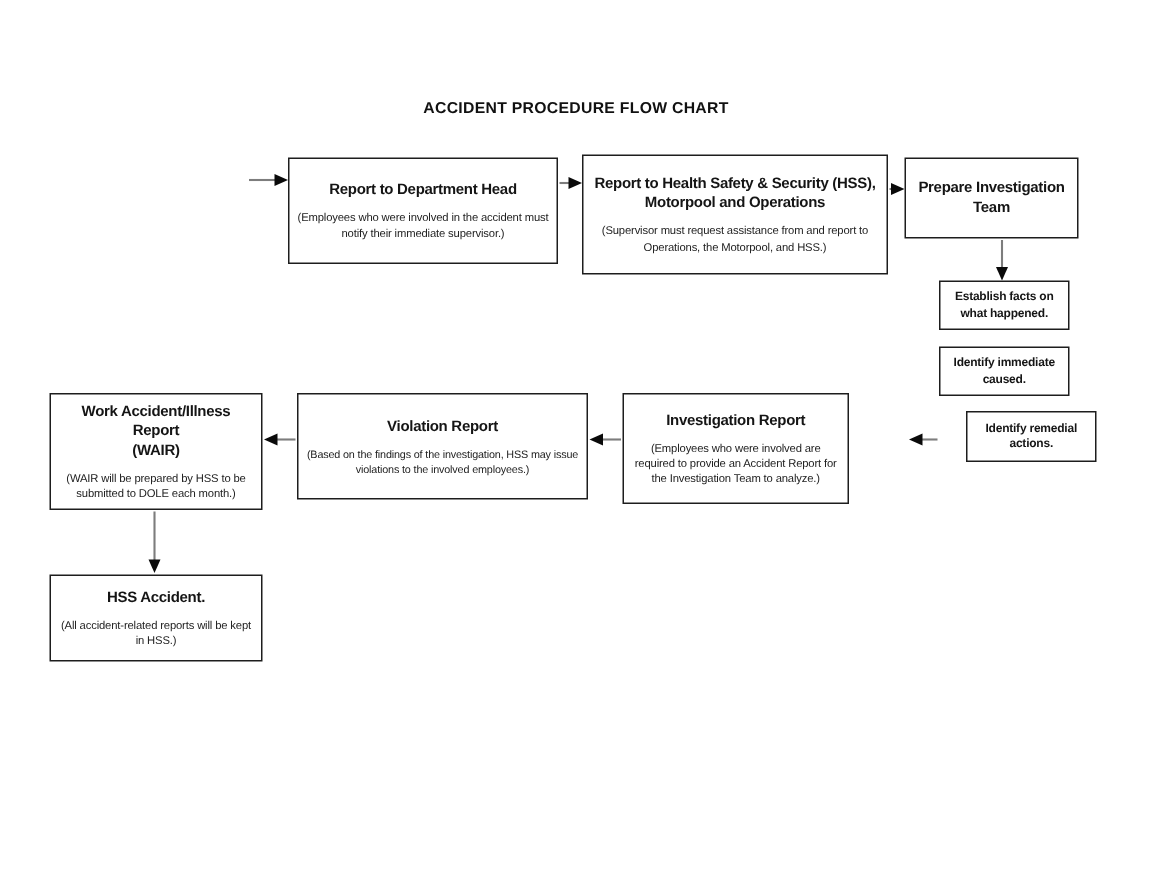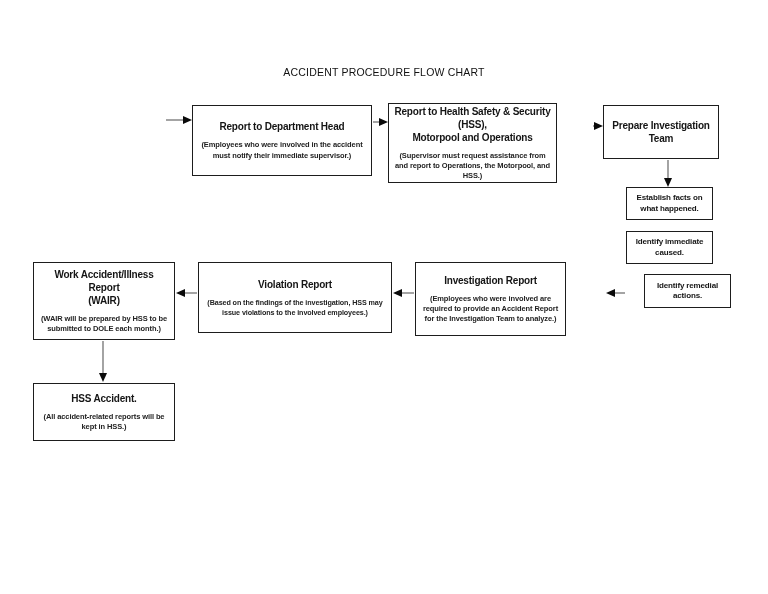"ACCIDENT PROCEDURE FLOW CHART" .chart-title { font-weight: normal -> bold }
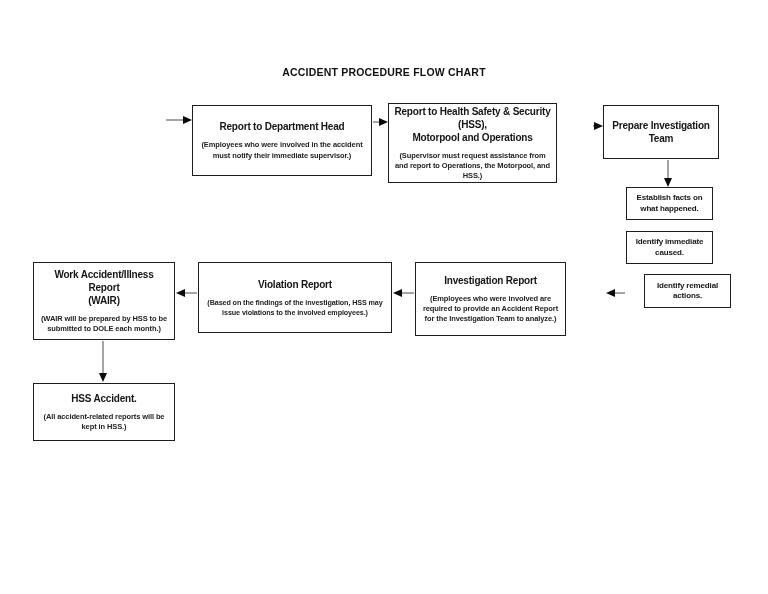"Report to Health Safety &" div.node { width: 169px -> 204px }
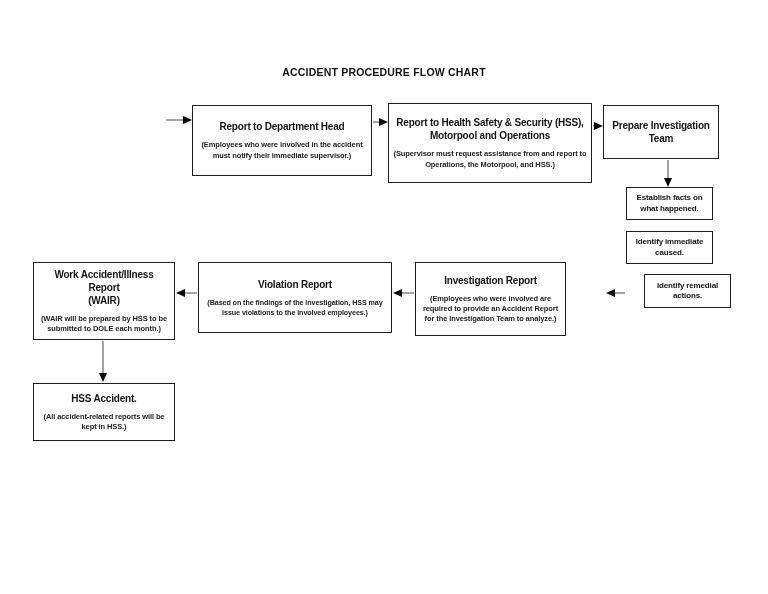"(Employees who were involved in" .ns { font-weight: bold -> normal }
